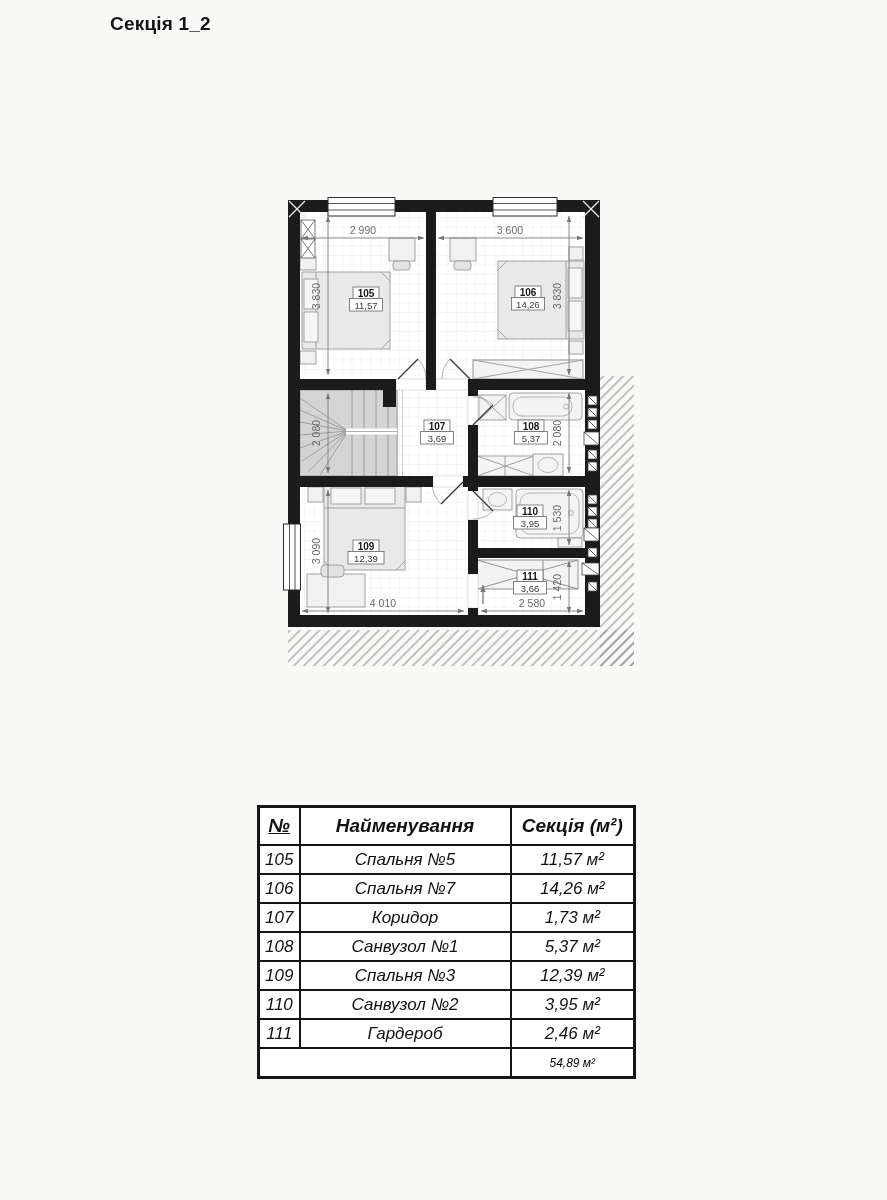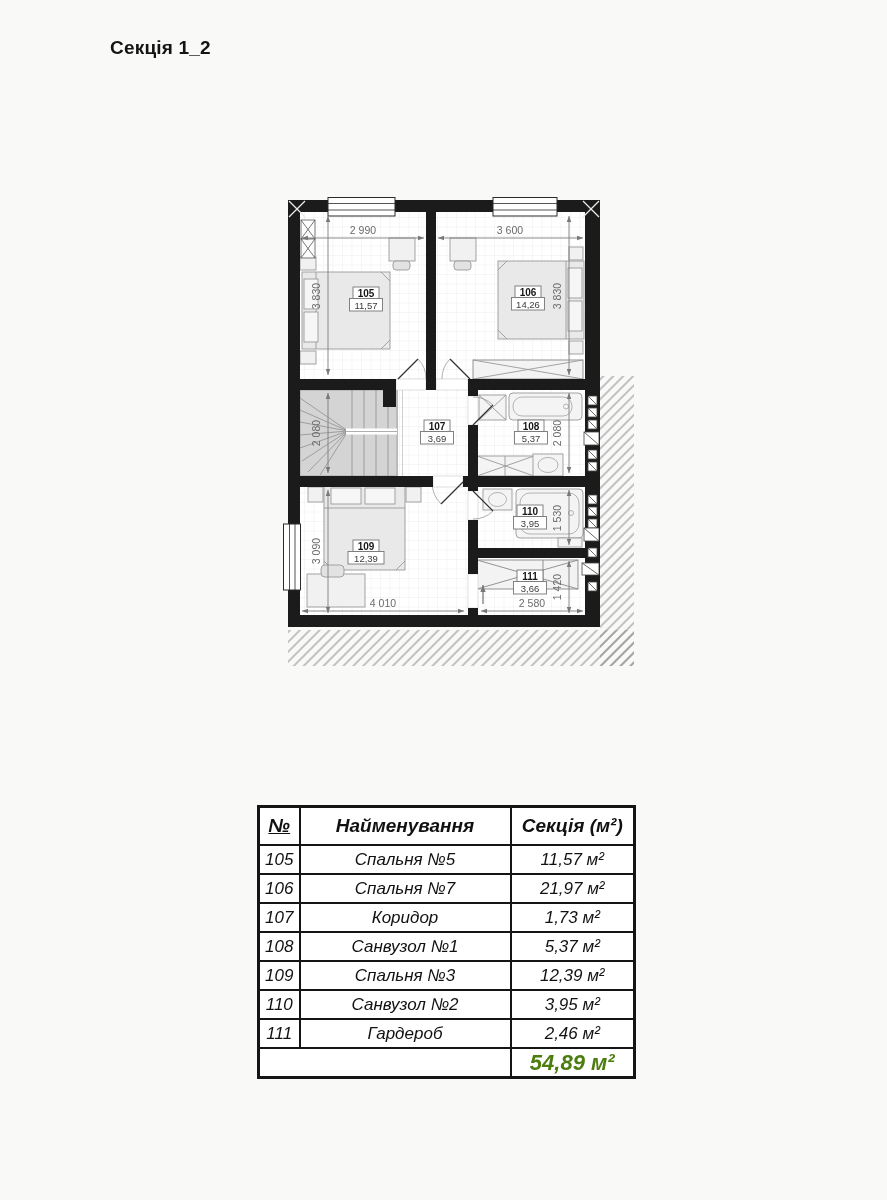"Секція 1_2" .page-title { margin-top: 24px -> none }
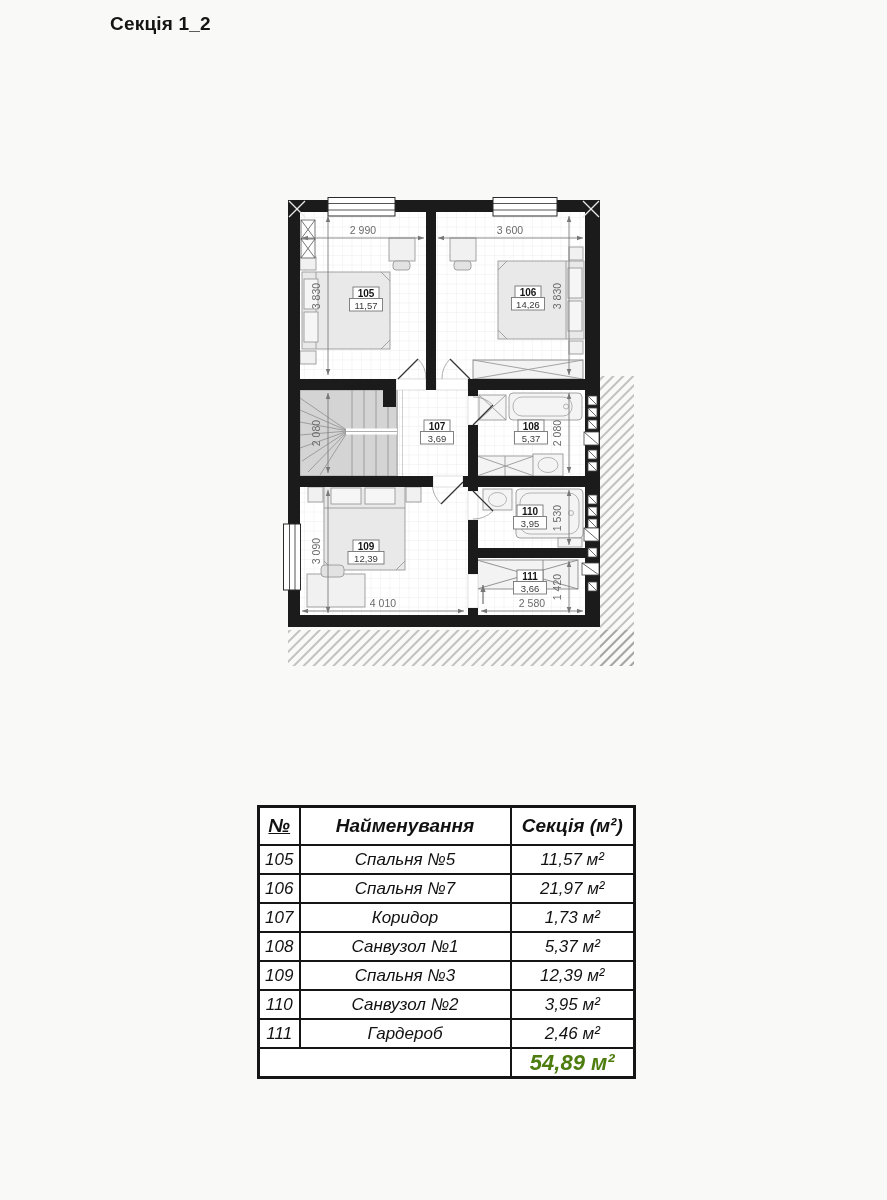"21,97 м²" td { text: 21,97 -> 14,26 }
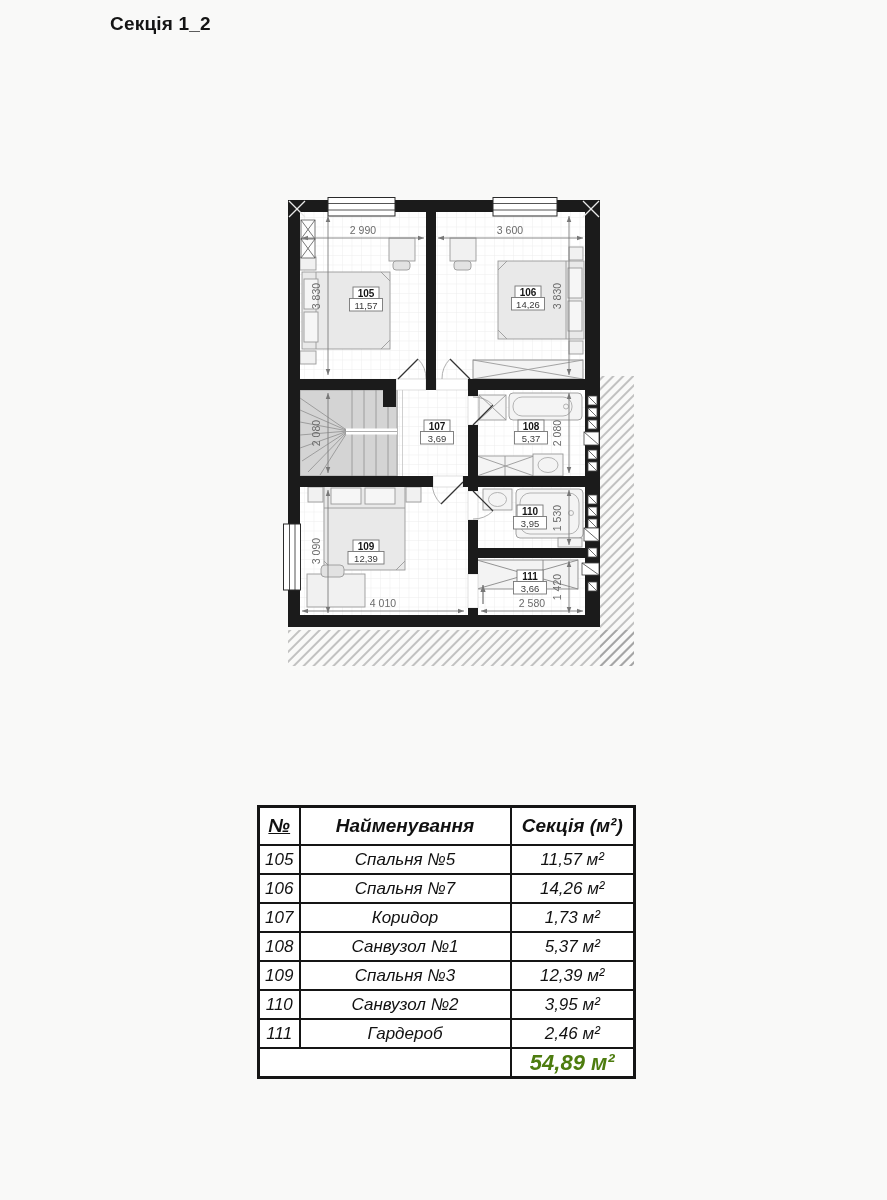"54,89 м²" .area-table td.total { color: #4d7c0f -> #000000; font-size: 22px -> 12px; font-weight: bold -> normal }
